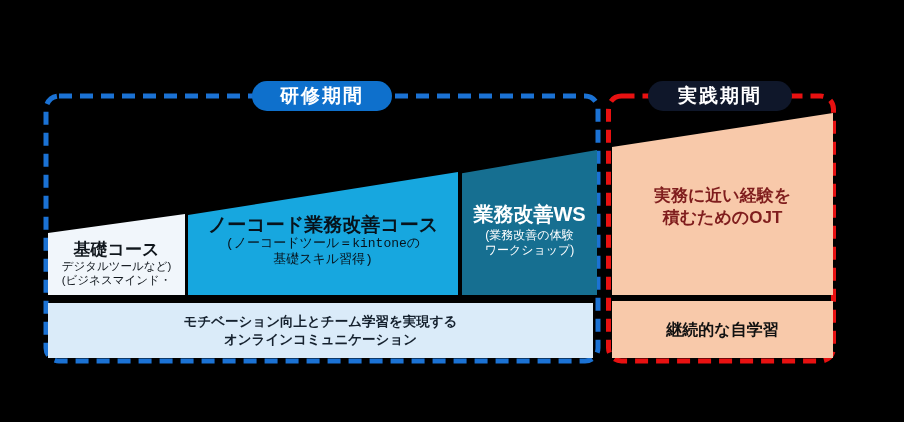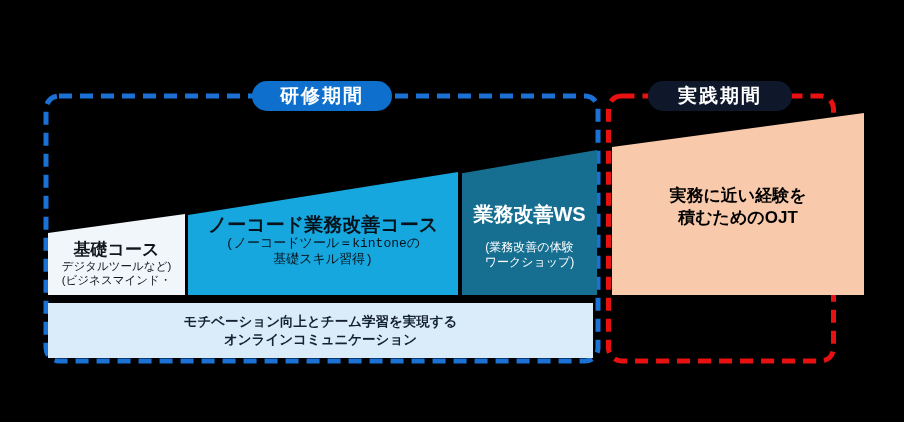"実務に近い経験を" .block.ojt { color: #000000 -> #7f1d1d; width: 252px -> 221px }
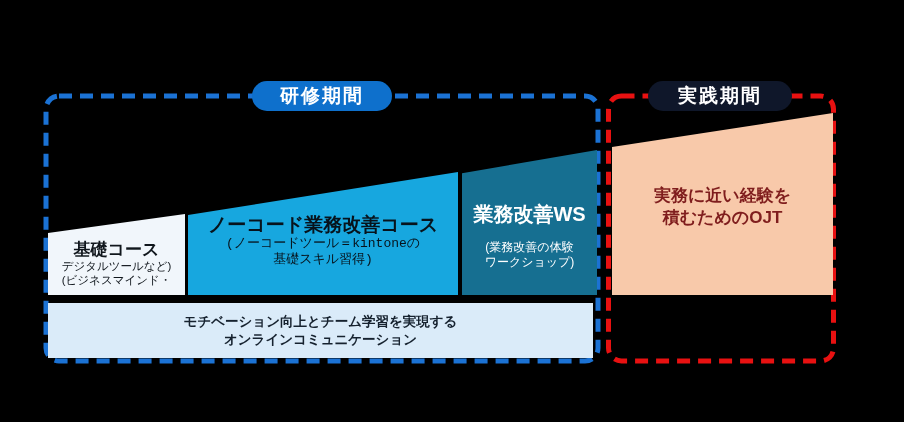"業務改善WS" .block.ws .title { margin-bottom: 15px -> 3px }
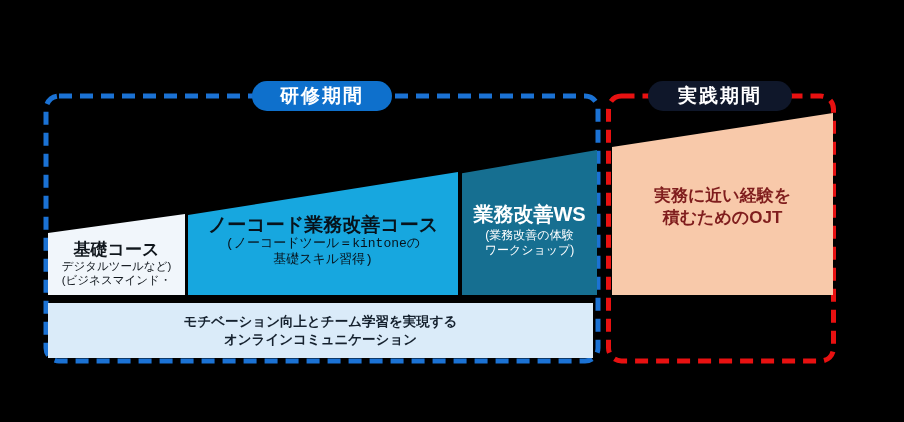"継続的な自学習" div.block { html: none -> <div> <span>継続的な自学習</span> </div> }
